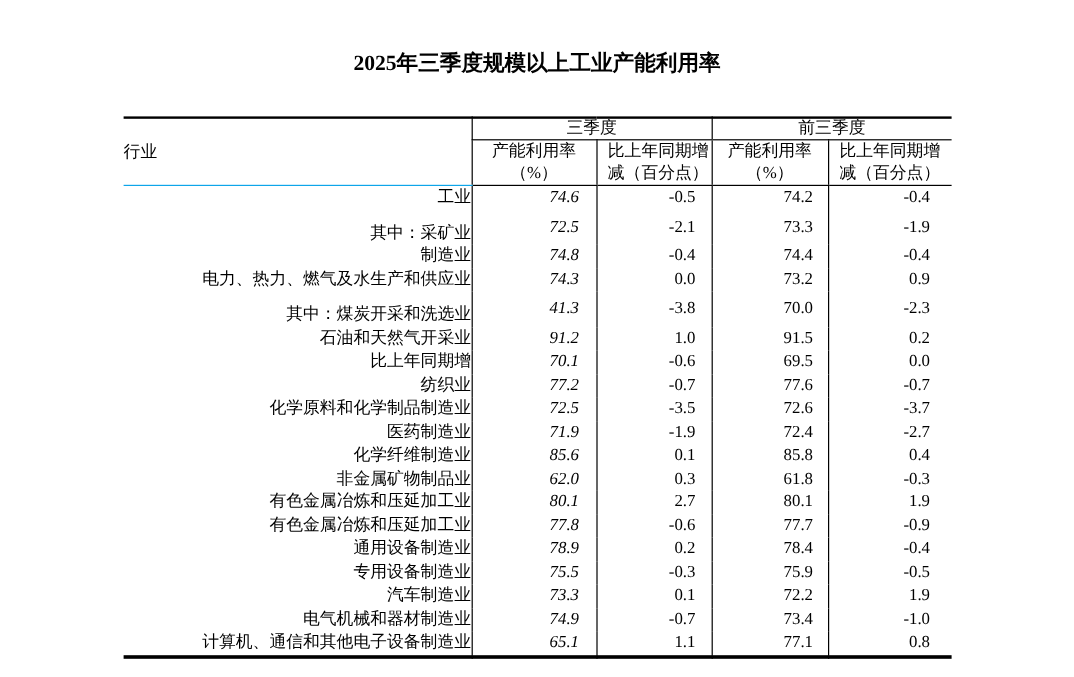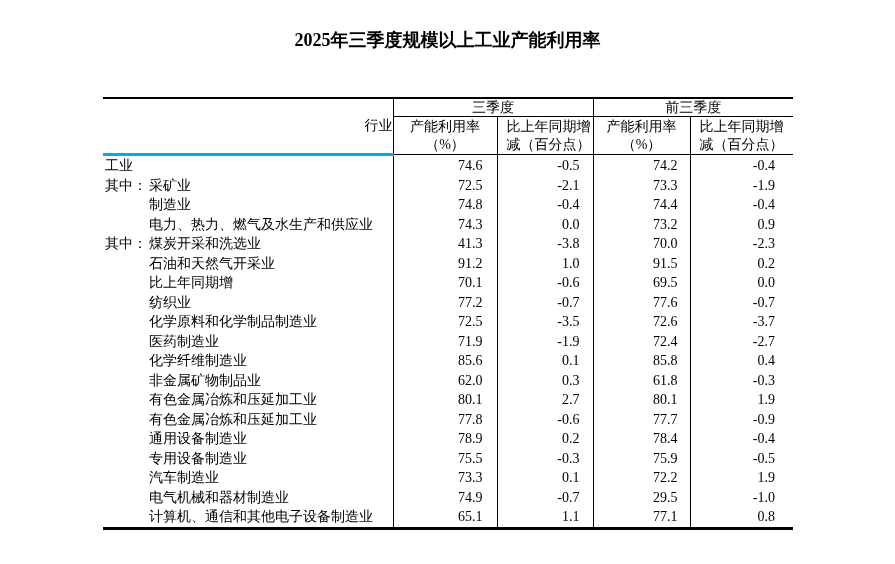"2025年三季度规模以上工业产能利用率" .page-title { top: 28px -> 40px }
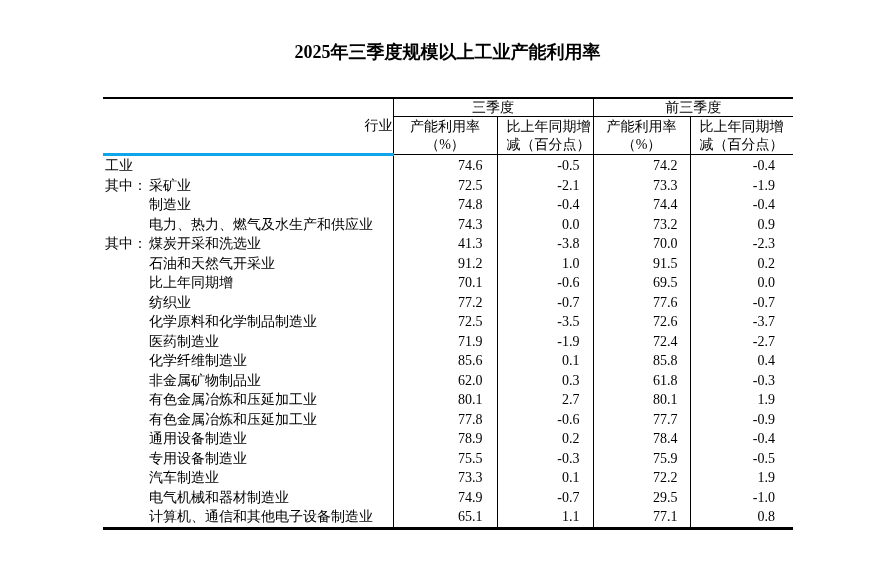"行业" th.industry-head { border-bottom: 3px solid #0ea5e9 -> 1px solid #0ea5e9; text-align: right -> left }
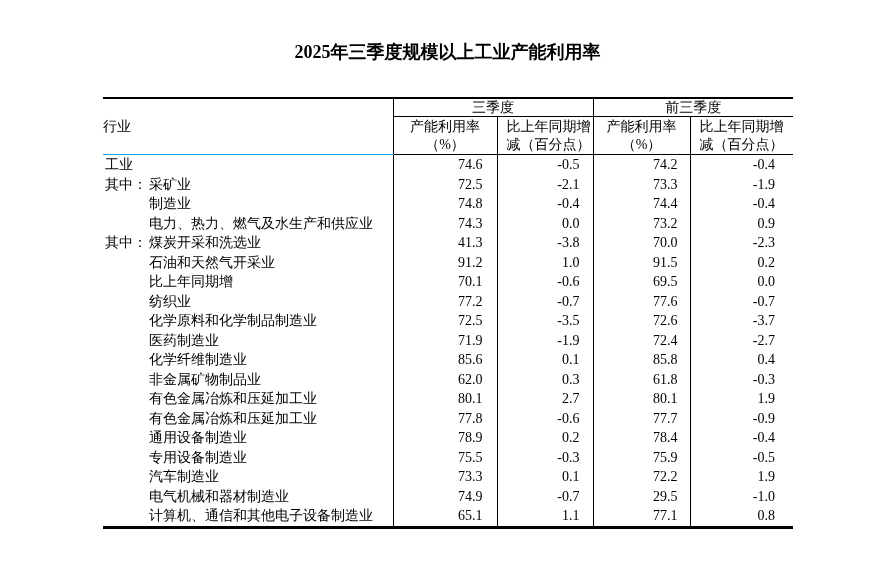"工业" tbody td.label-cell { text-align: left -> right }
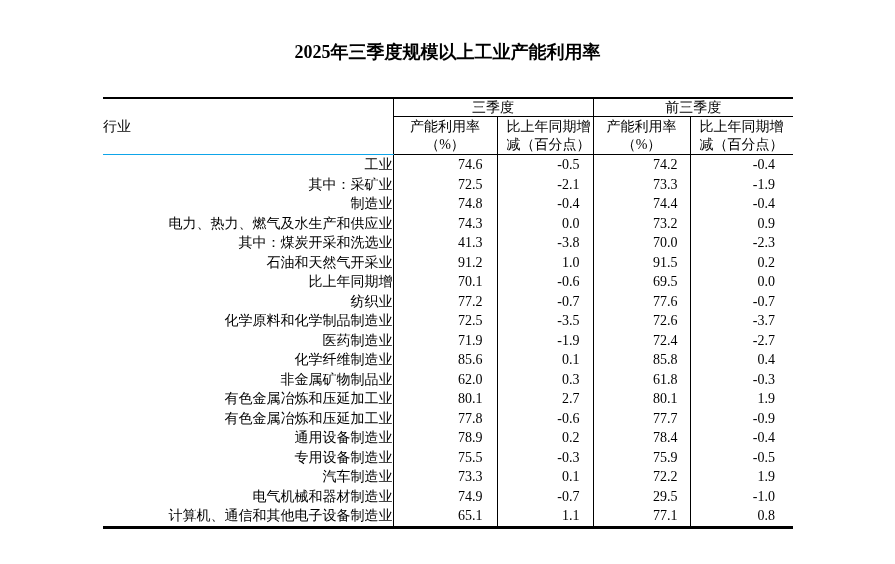"74.6" tbody td.num-cell.pad-a { font-style: none -> italic }
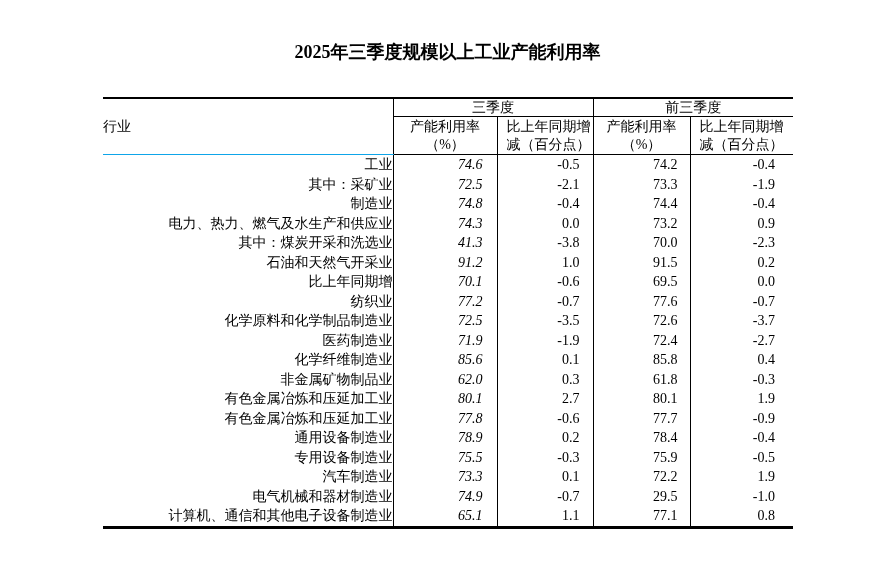"其中：" .prefix { margin-top: none -> 10px }
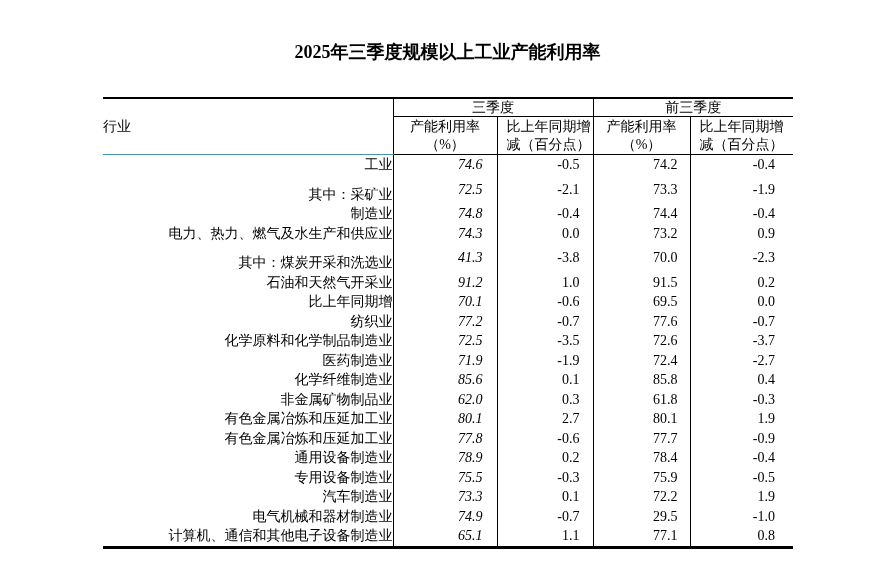"29.5" td.num-cell { text: 29.5 -> 73.4 }
